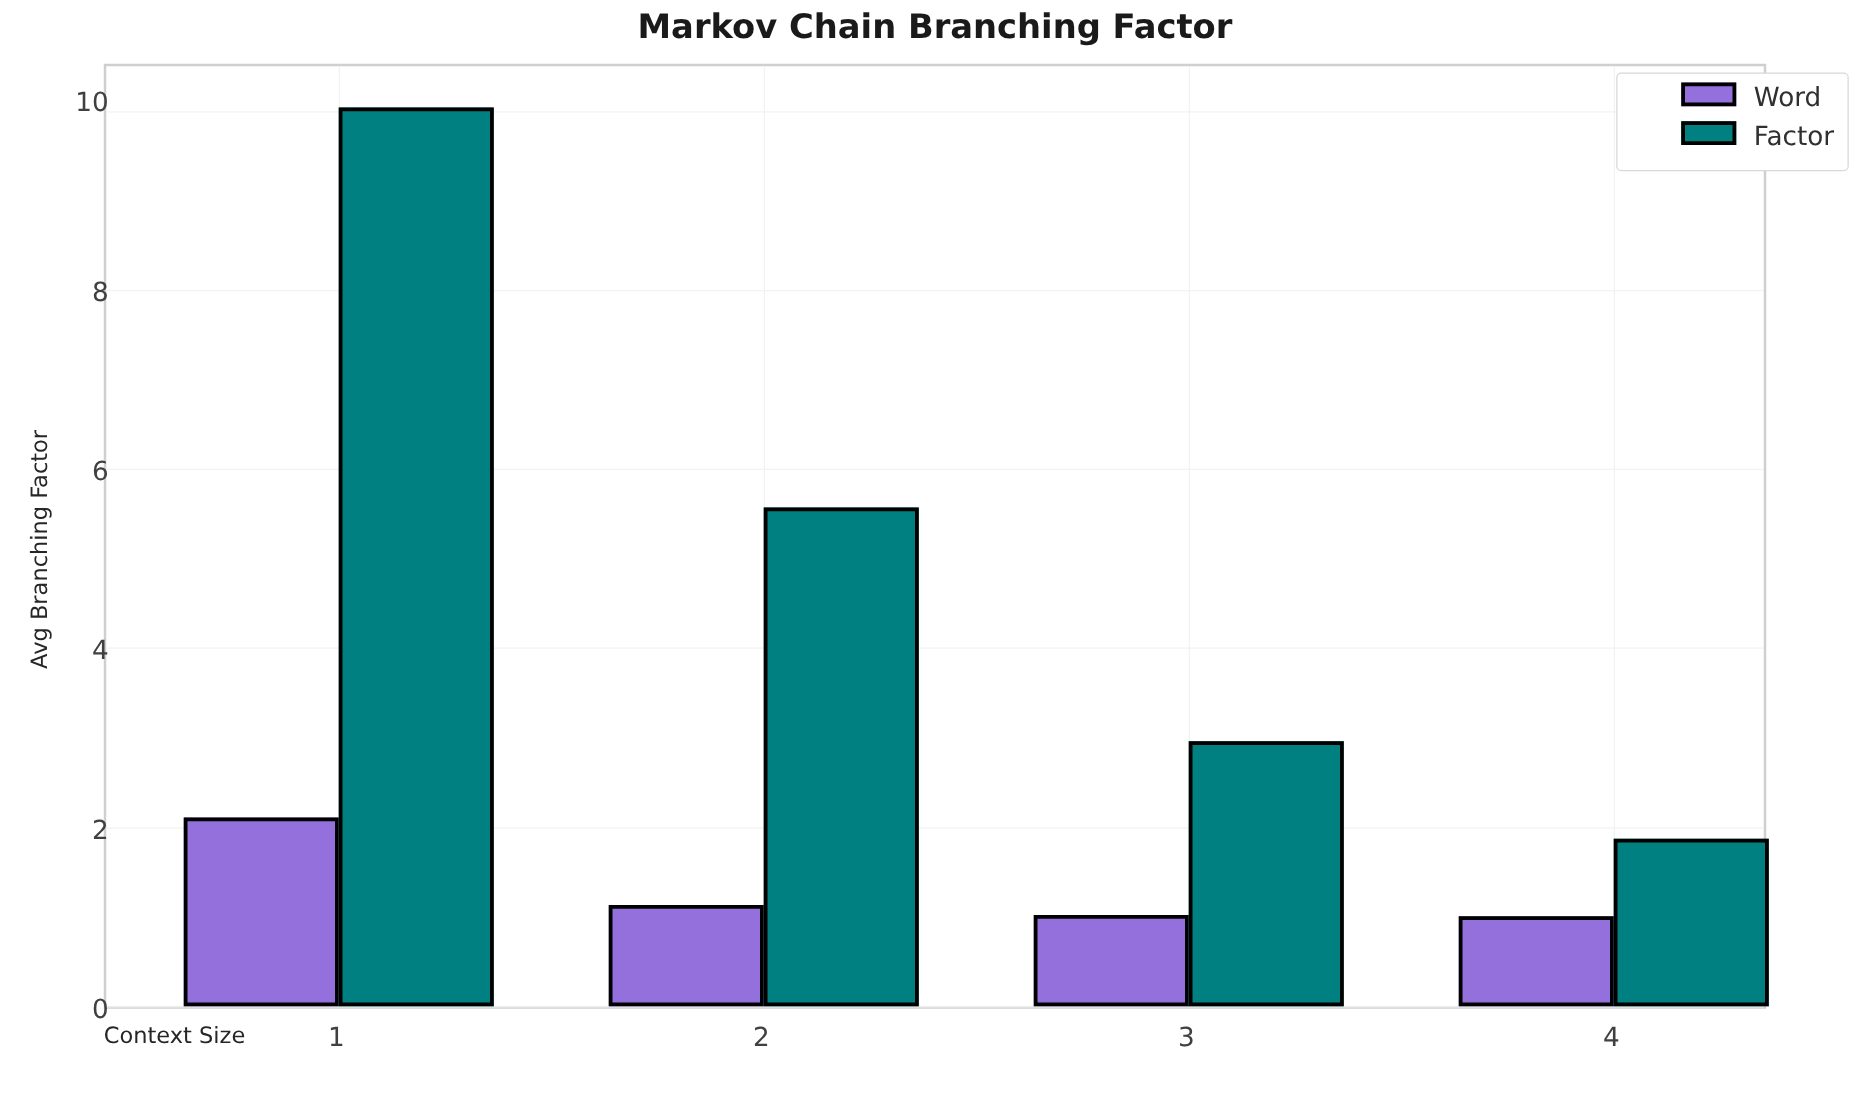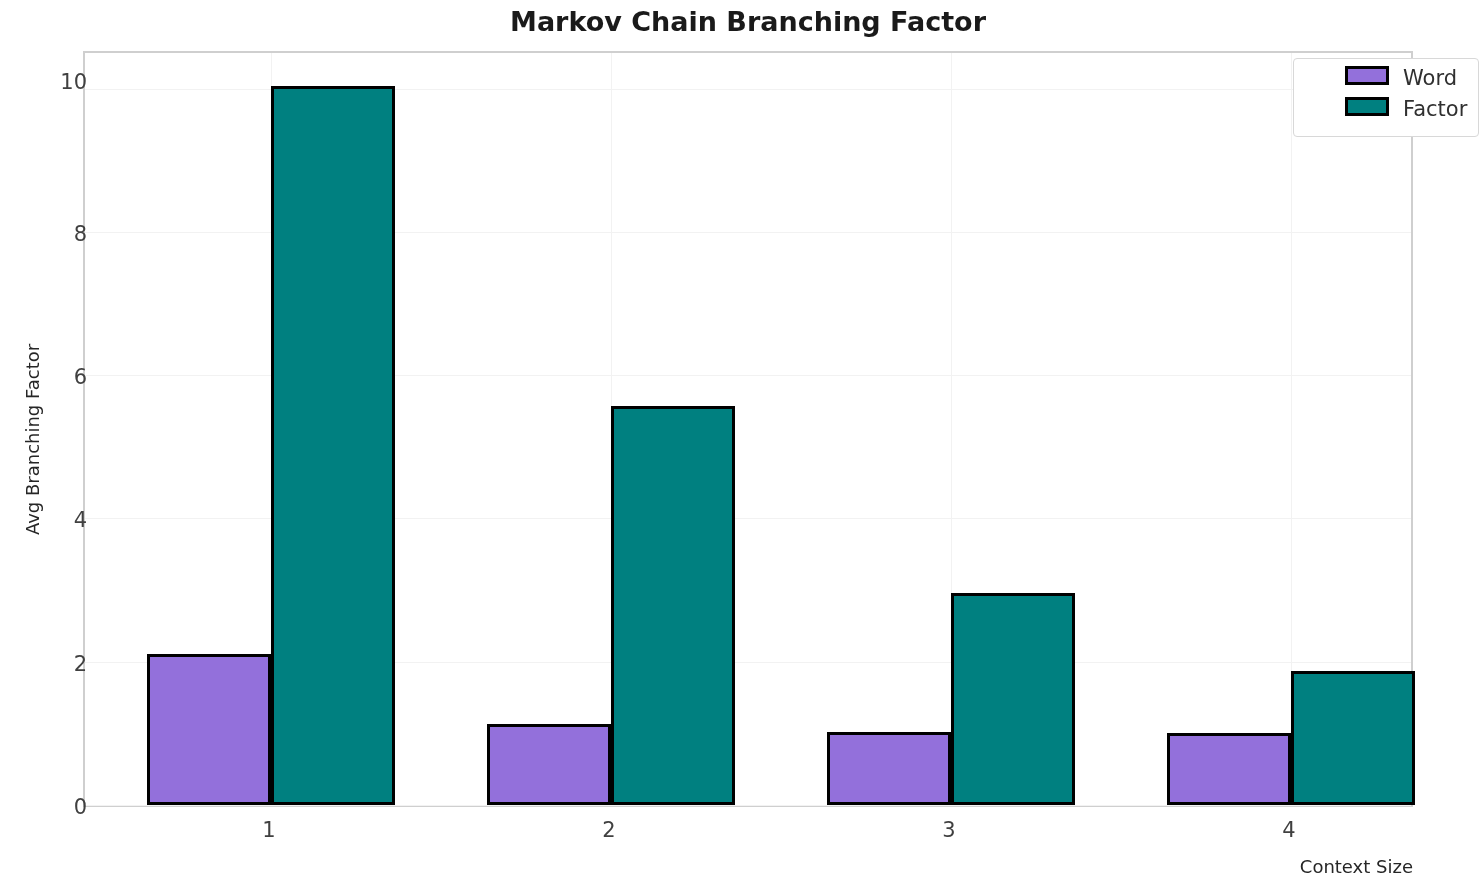"Context Size" #xlabel { text-align: right -> left; top: 856px -> 818px }
